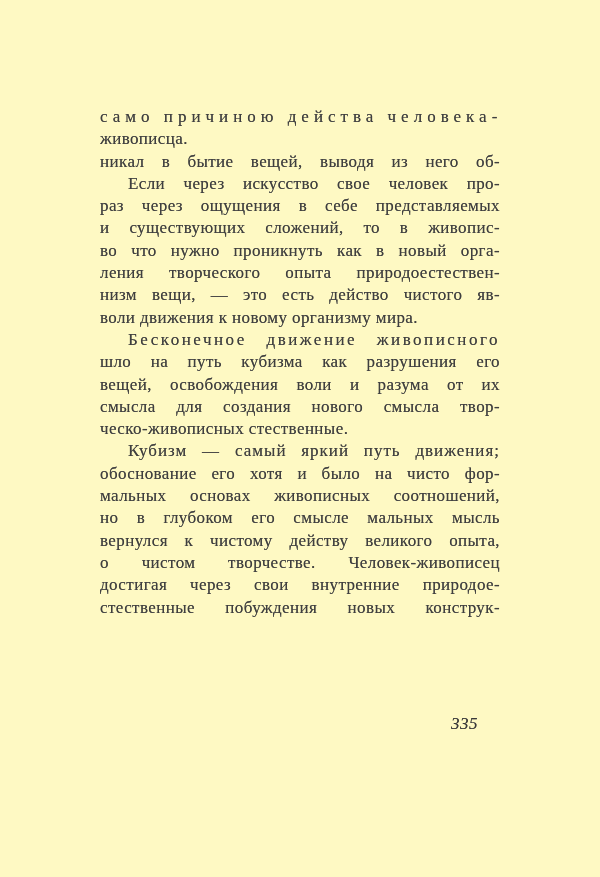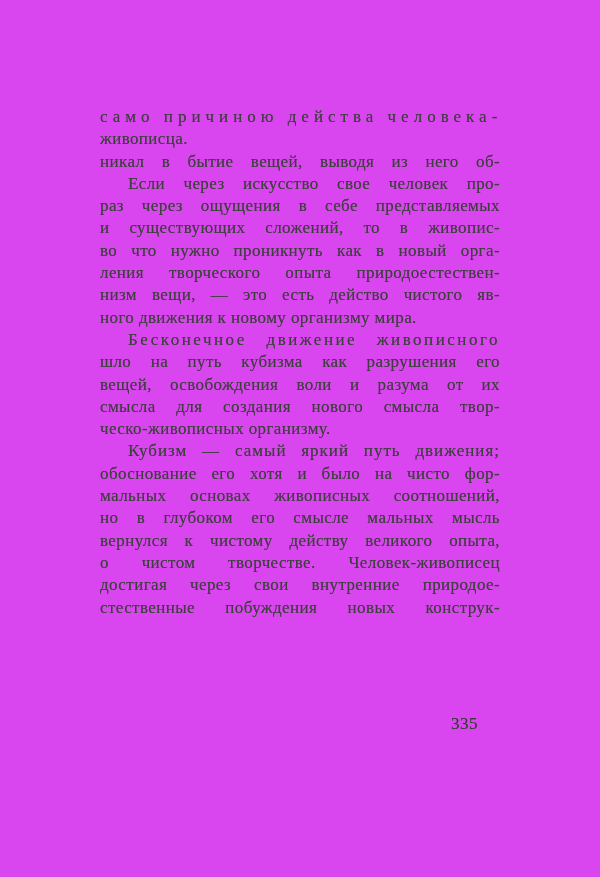"само причиною действа человека-" .scan-page { background: #d946ef -> #fef9c3 }
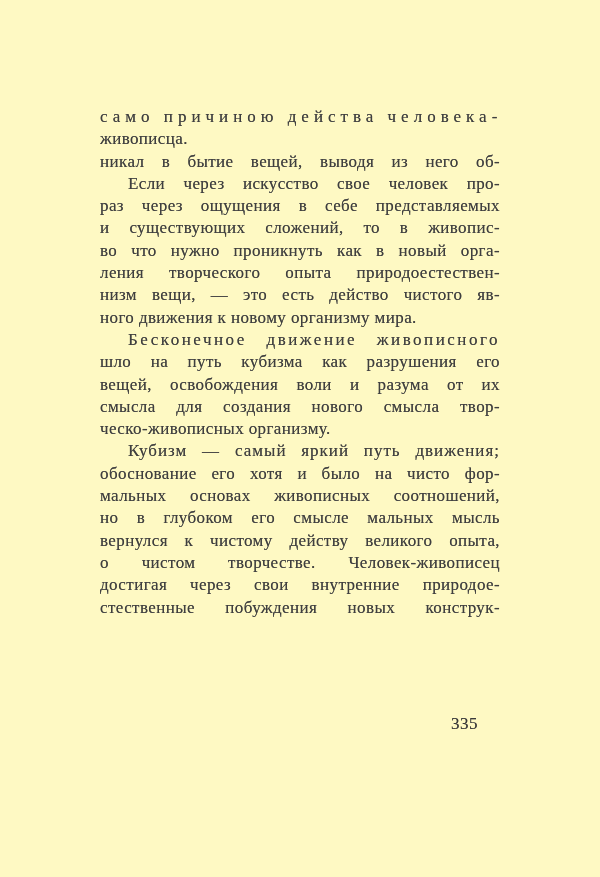"ного движения к новому организму" div.line { text: ного -> воли }
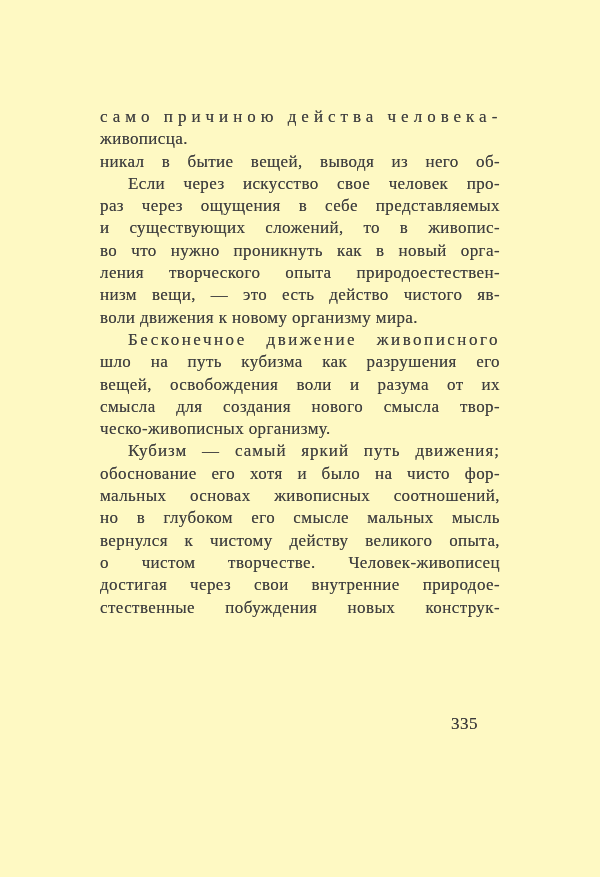"ческо-живописных организму." div.line { text: организму -> стественные }
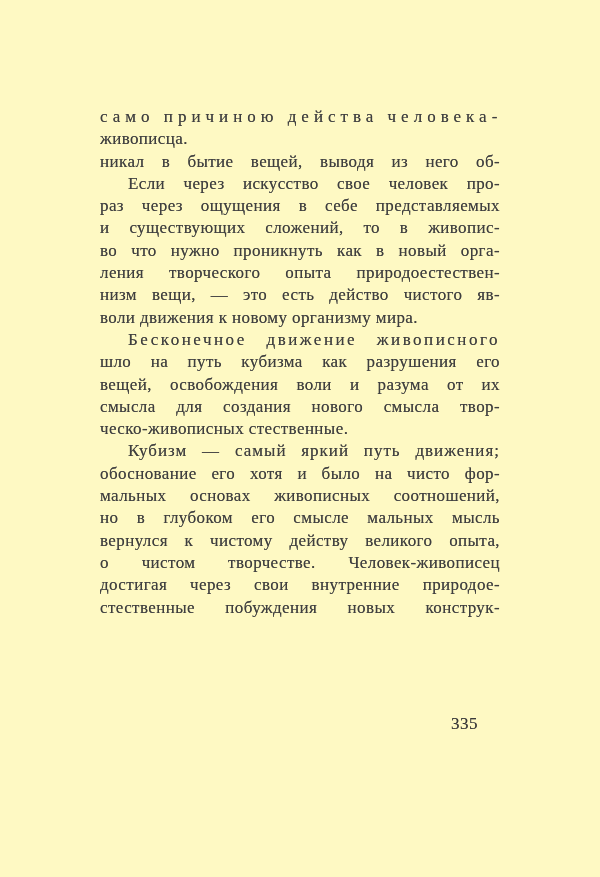"335" .page-number { font-style: none -> italic }
